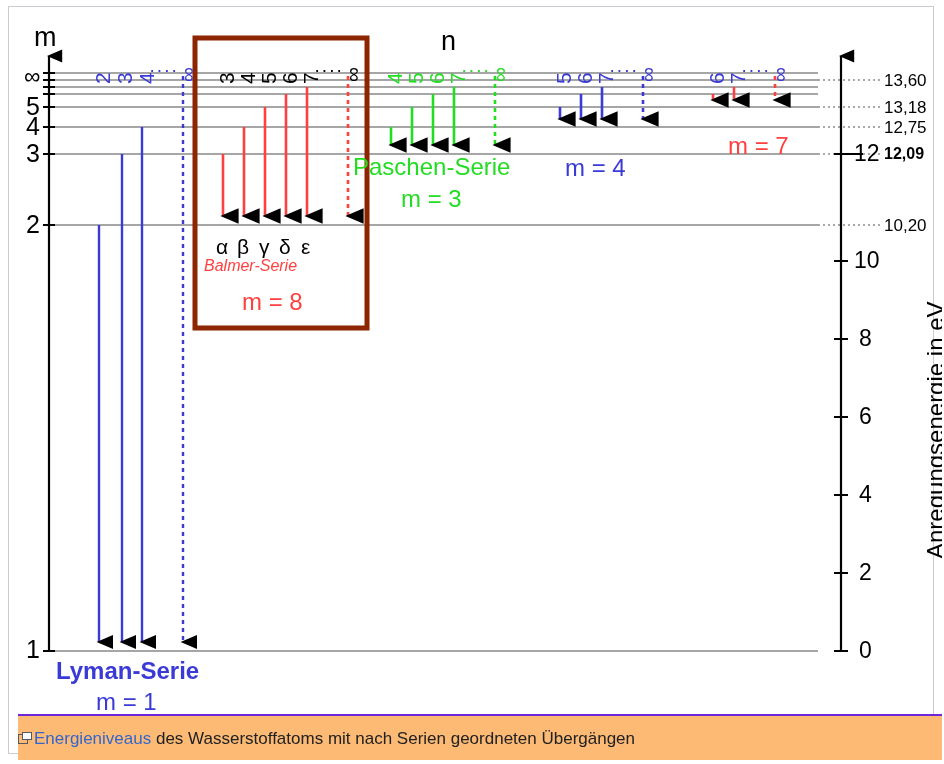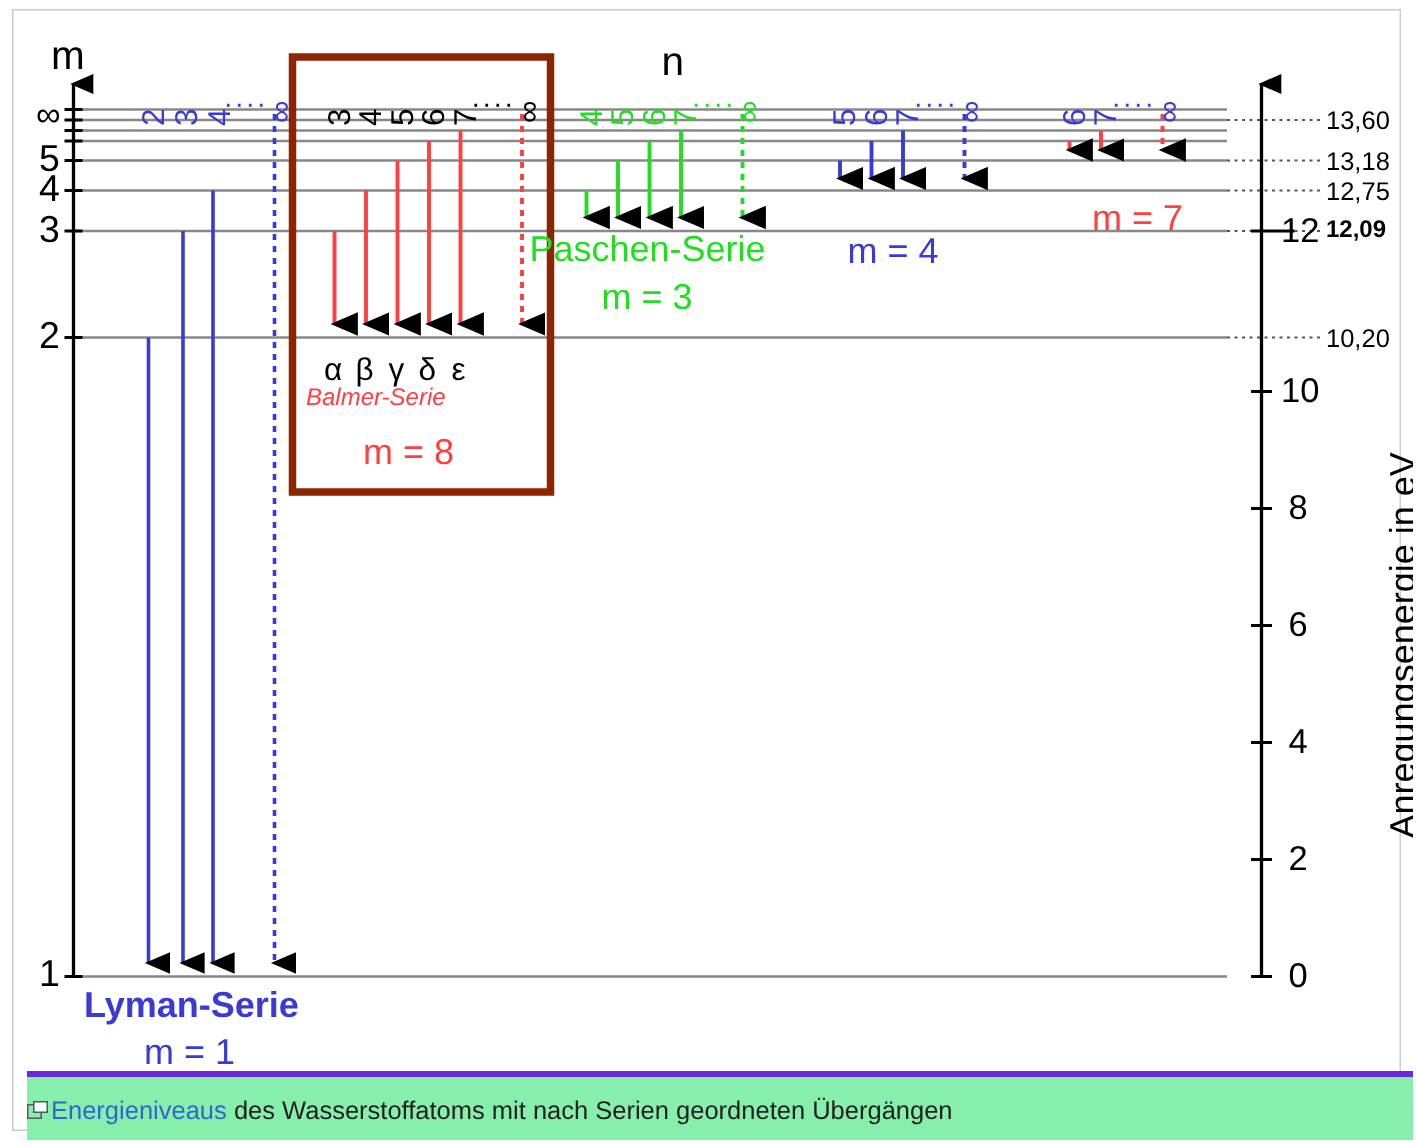"Energieniveaus des Wasserstoffatoms mit" #caption-bar { background: #86efac -> #fdba74; border-top: 4px solid #6d28d9 -> 2px solid #6d28d9 }
